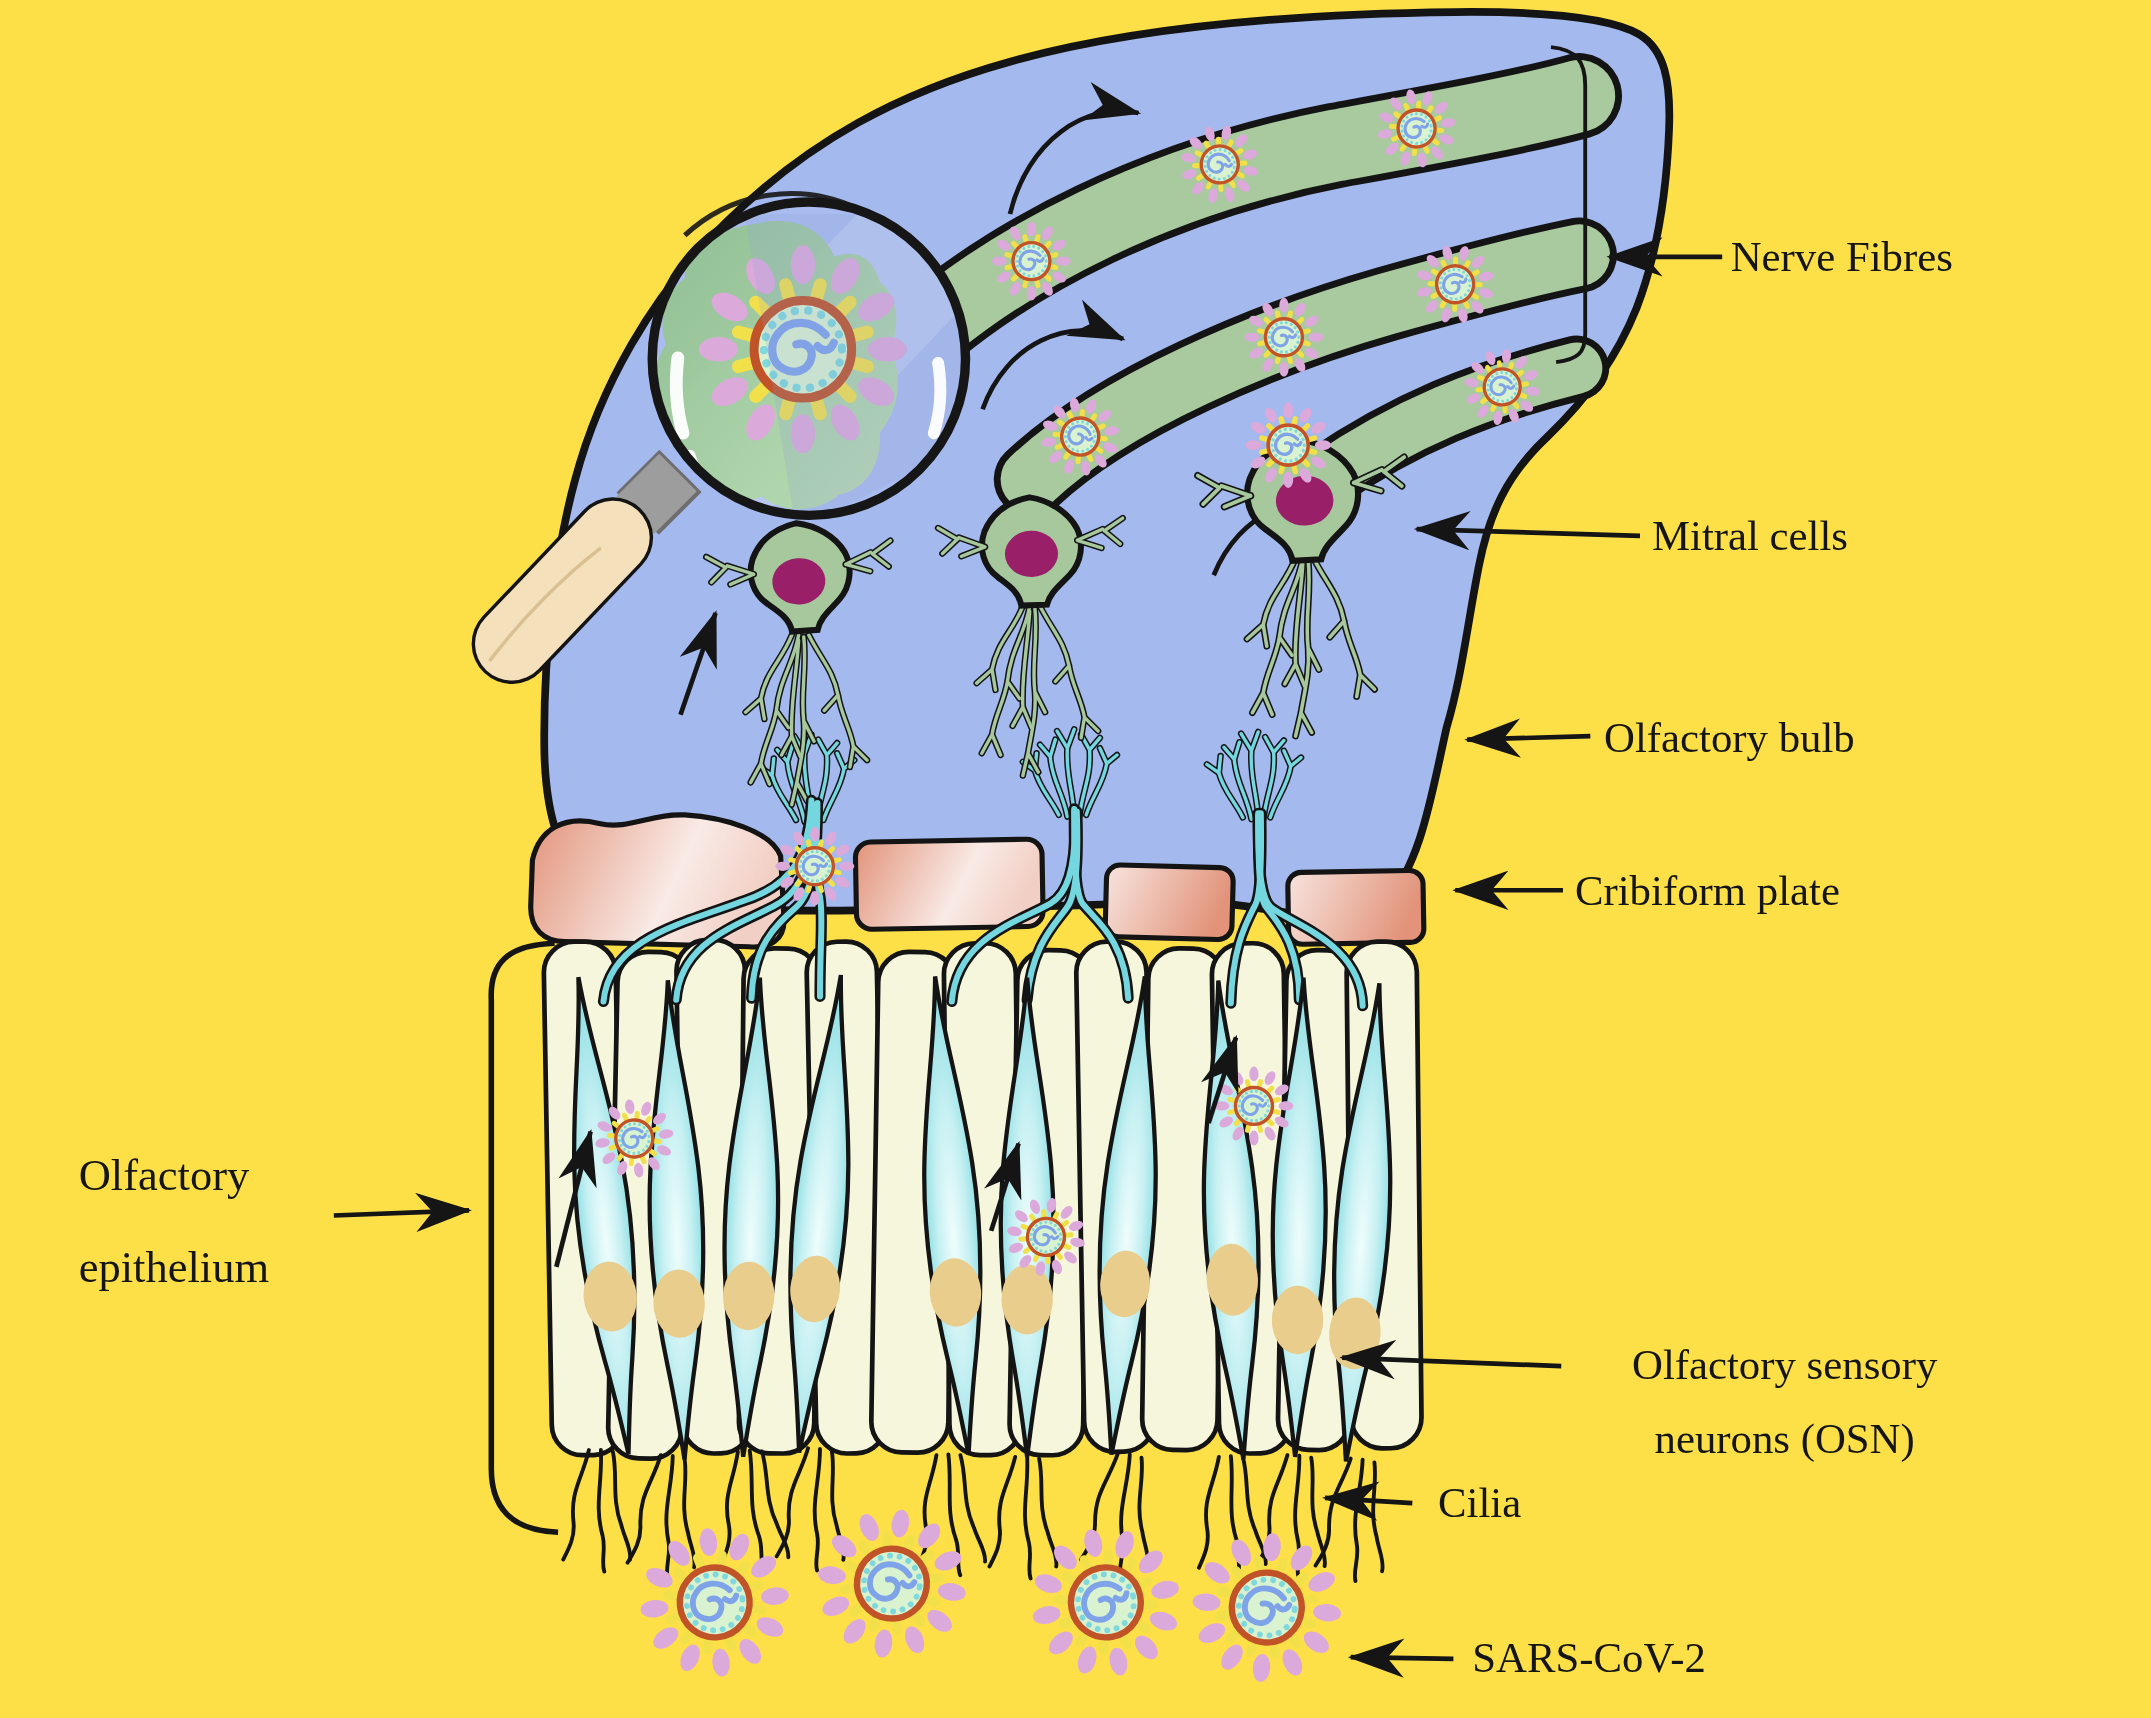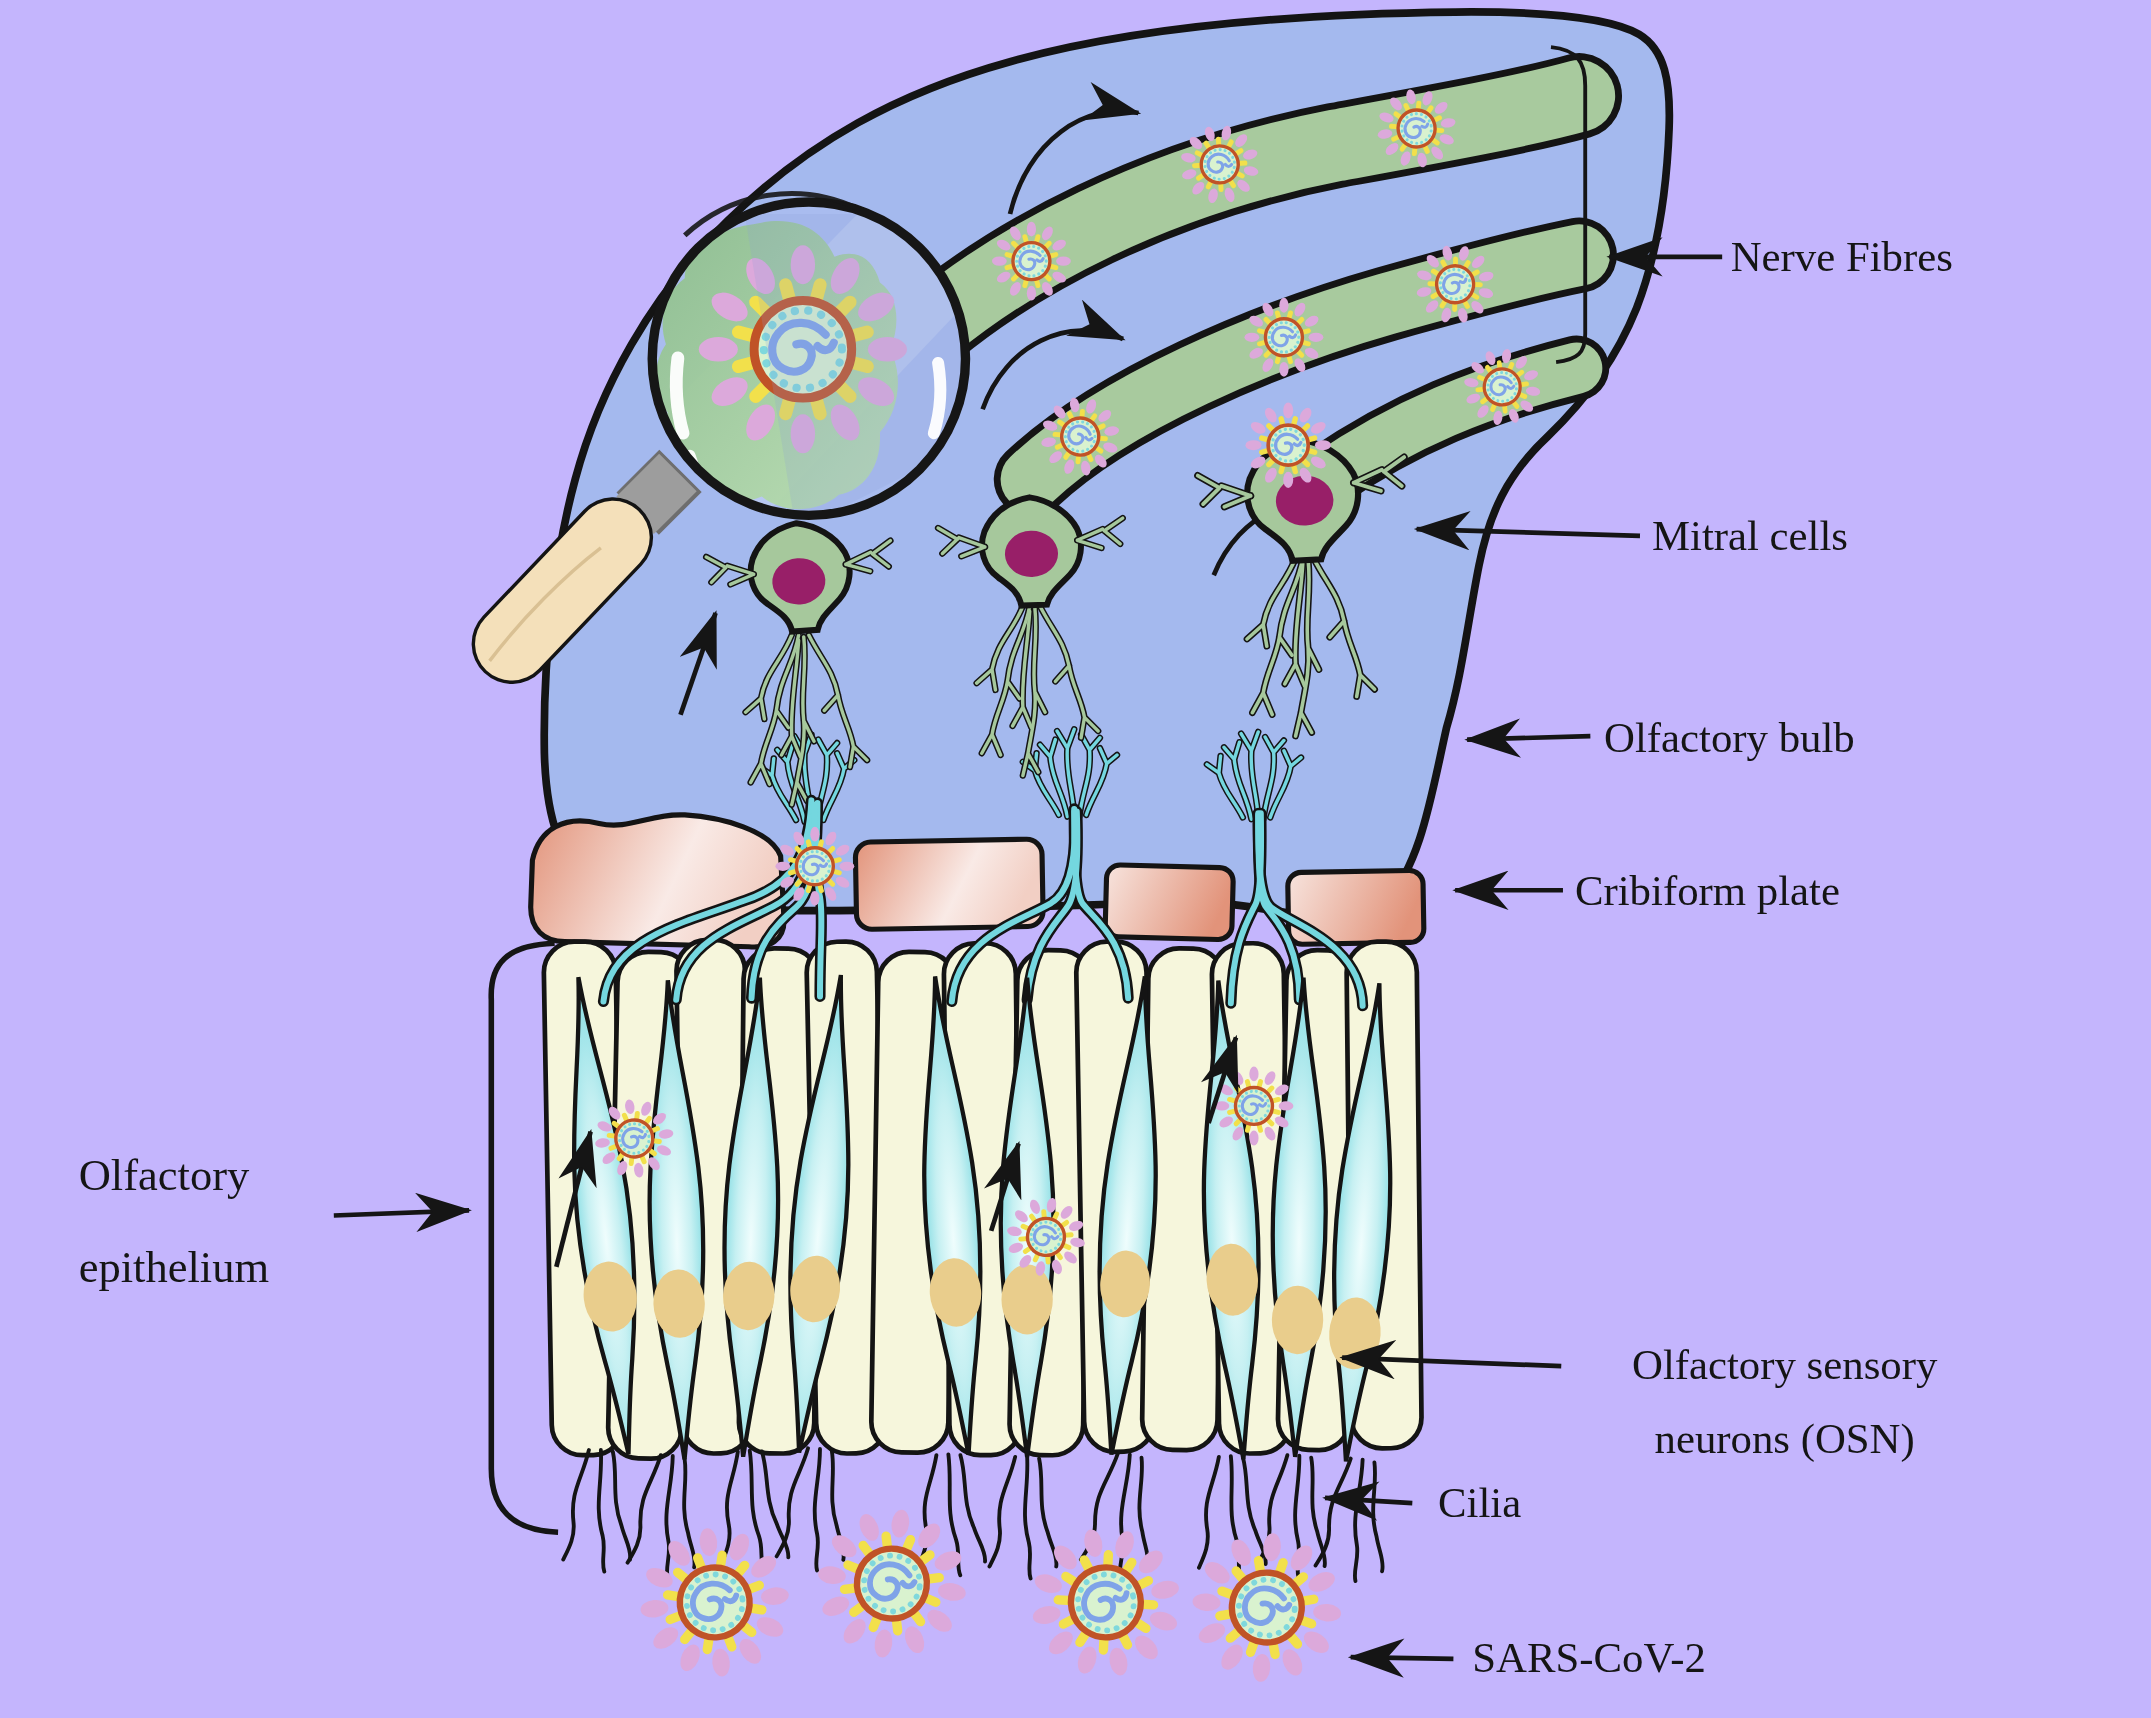"Nerve Fibres" .stage { background: #c4b5fd -> #fde047 }
